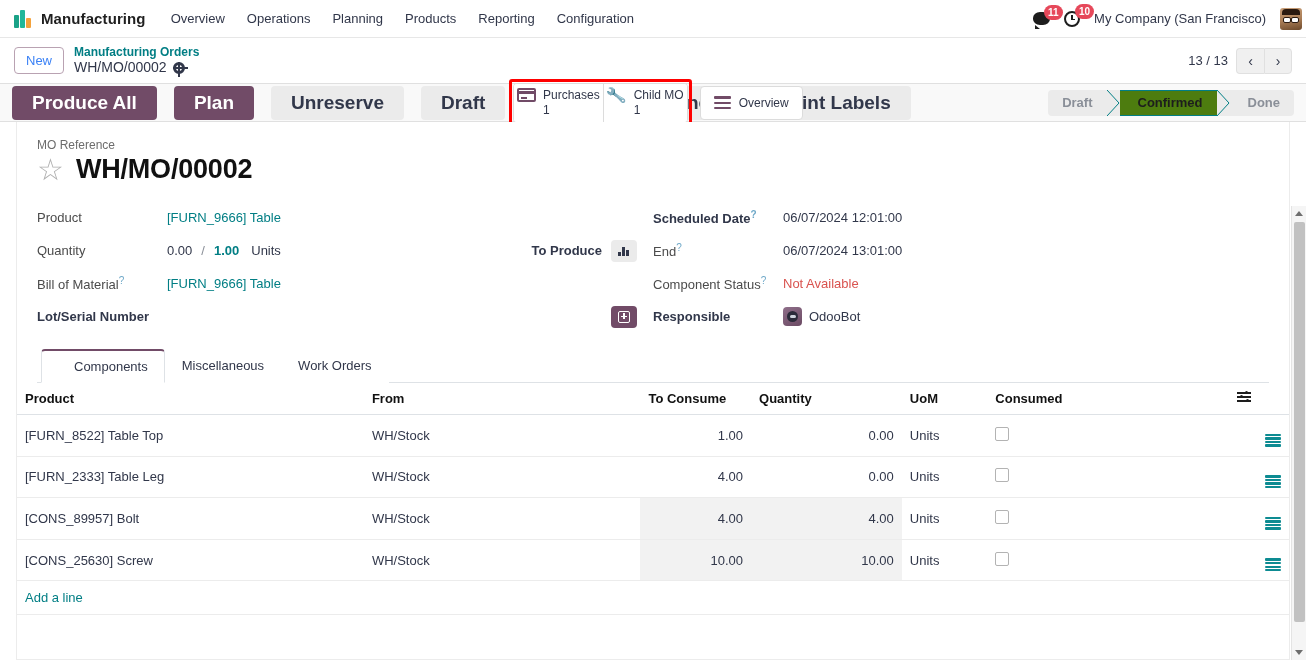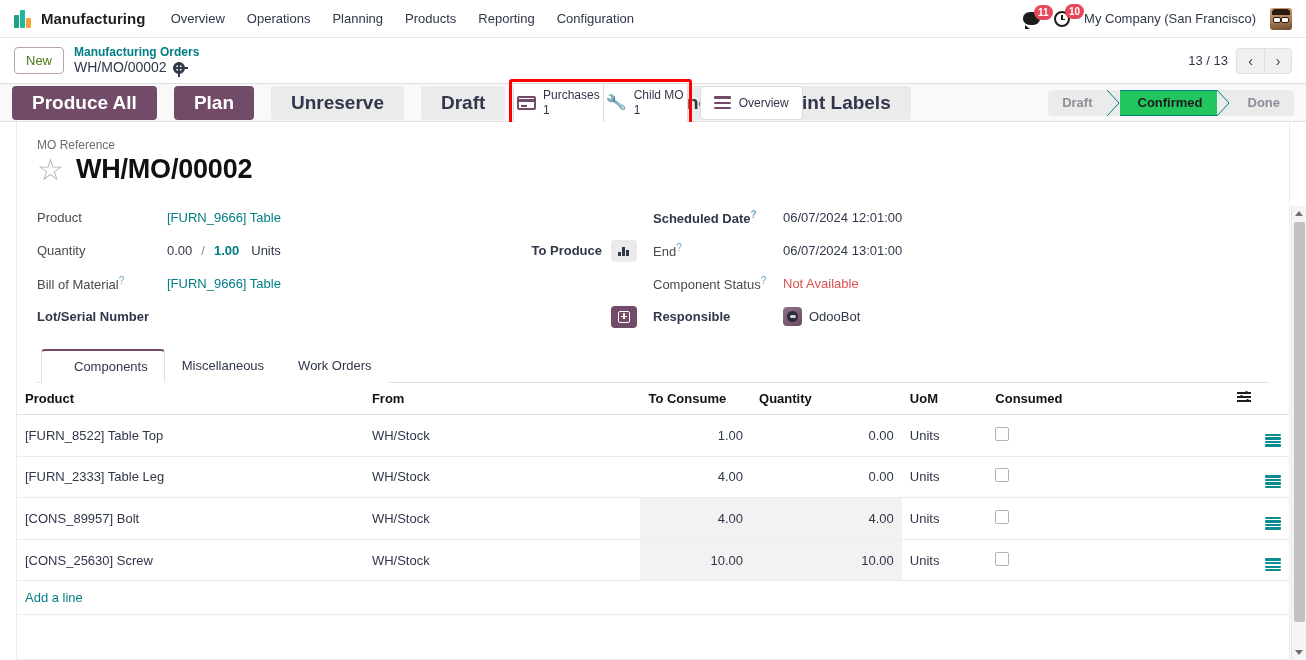"Manufacturing" .navbar { padding: 0 10px 0 14px -> 0 0 0 14px }
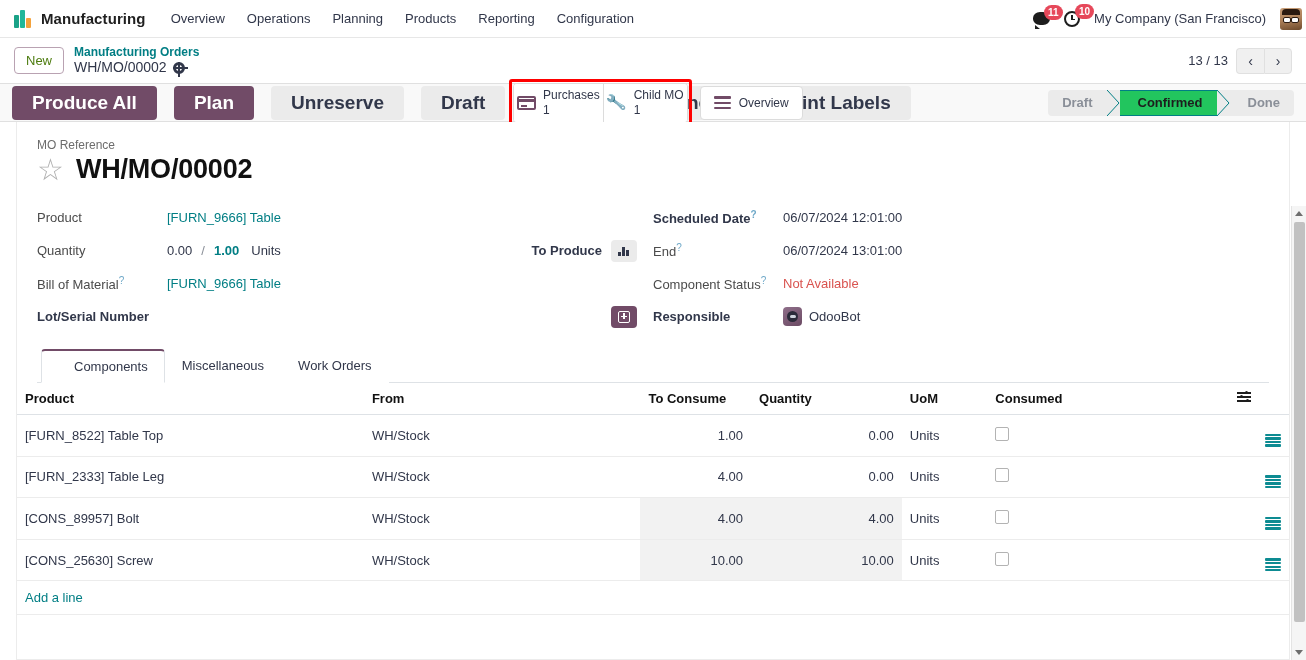"New" .btn-new { color: #4d7c0f -> #3b82f6 }
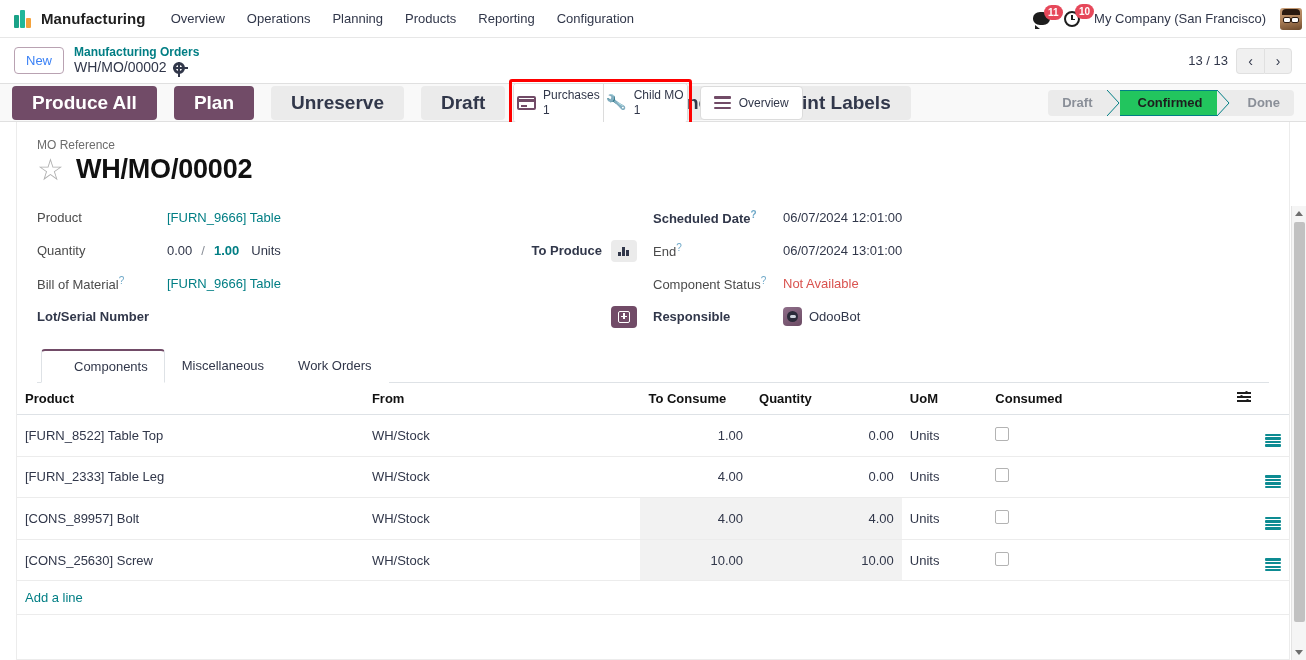"Purchases" .sb { align-items: center -> flex-start }
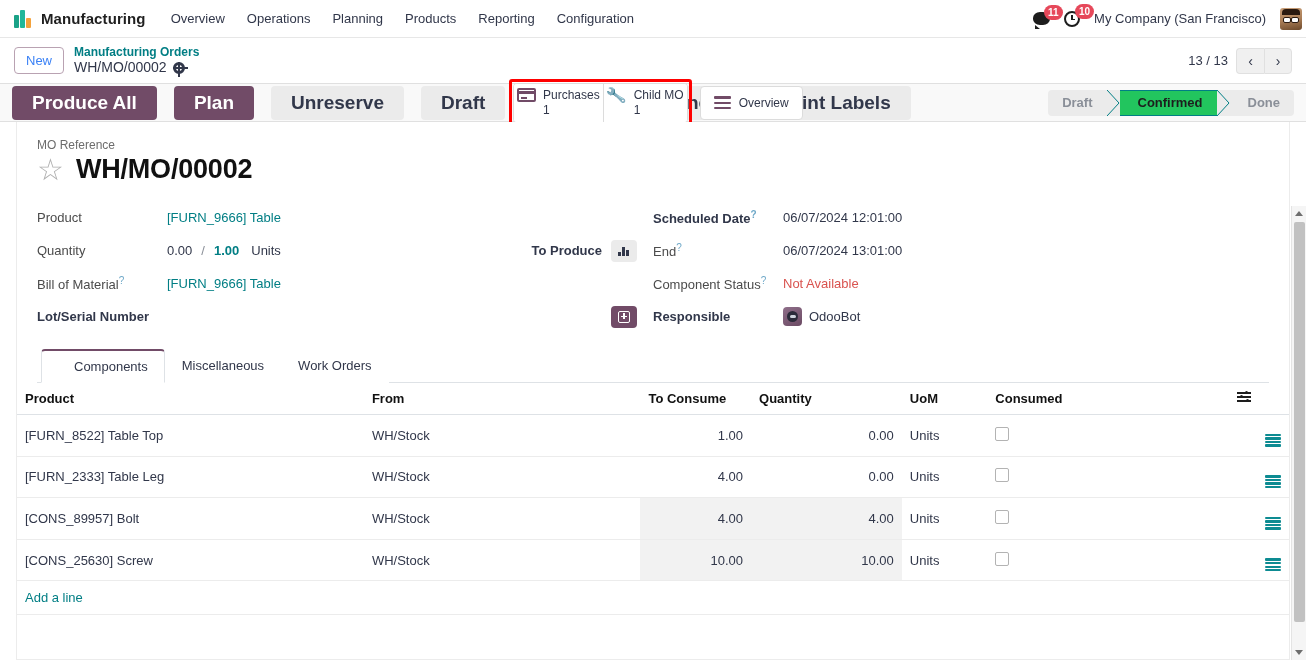"Confirmed" .st-active { background: #22c55e -> #4d7c0f }
